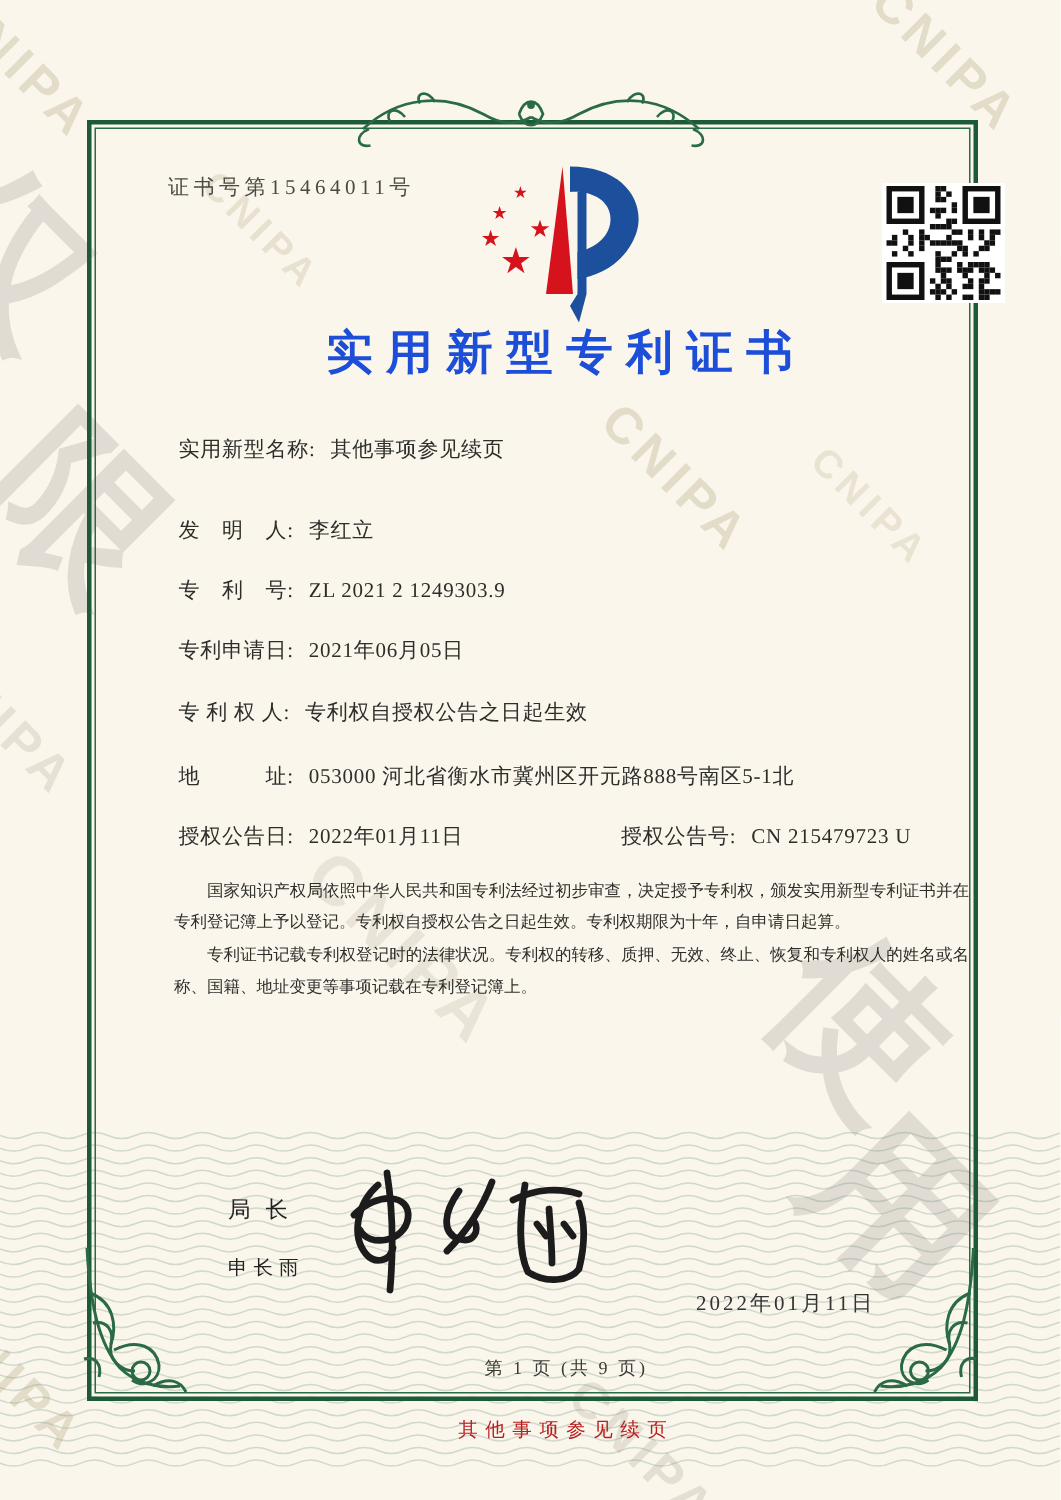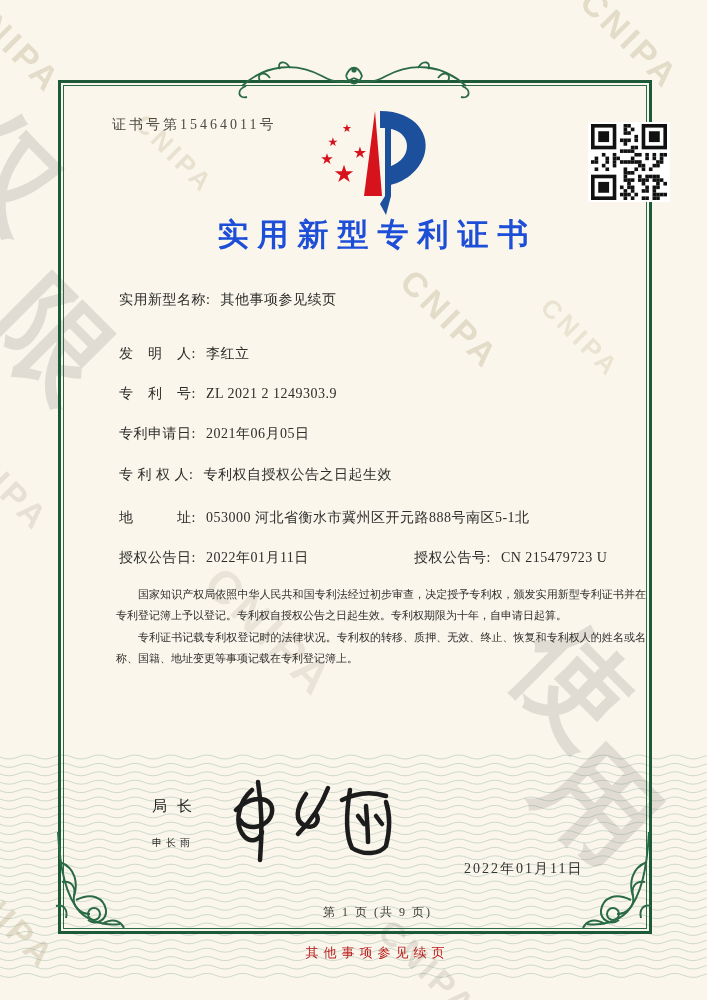"申长雨" .director-name { font-size: 10px -> 13px }
